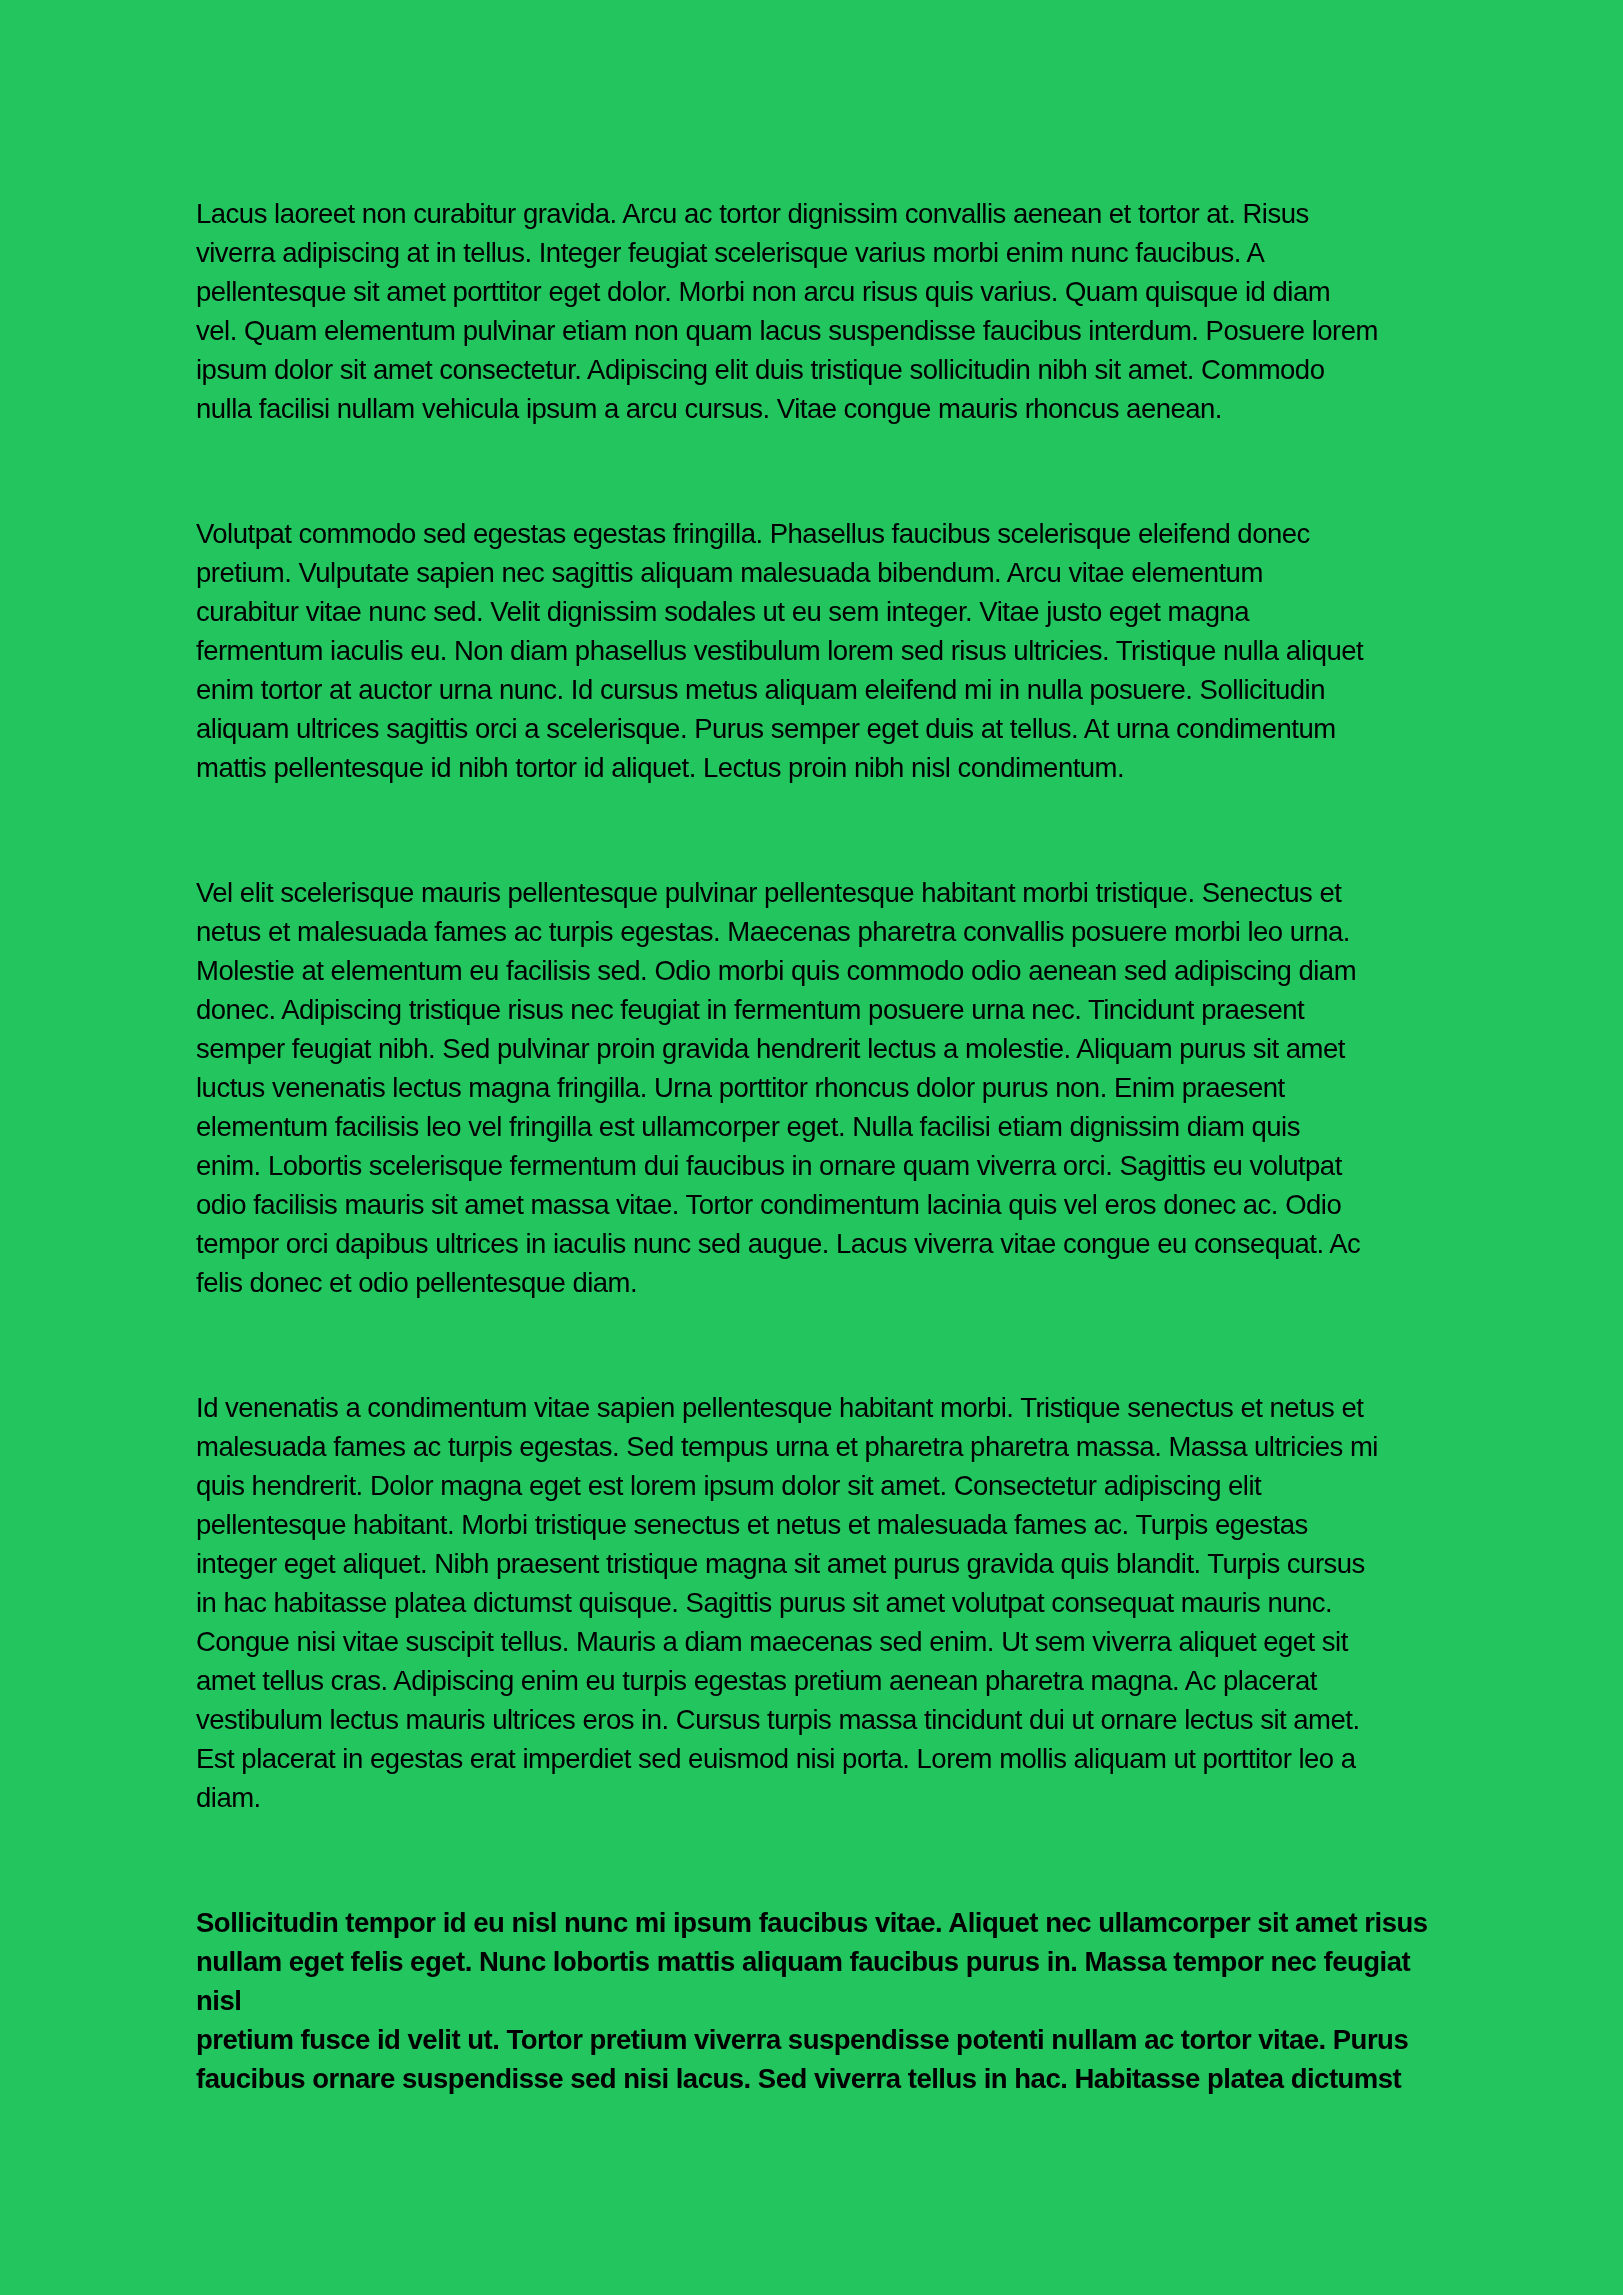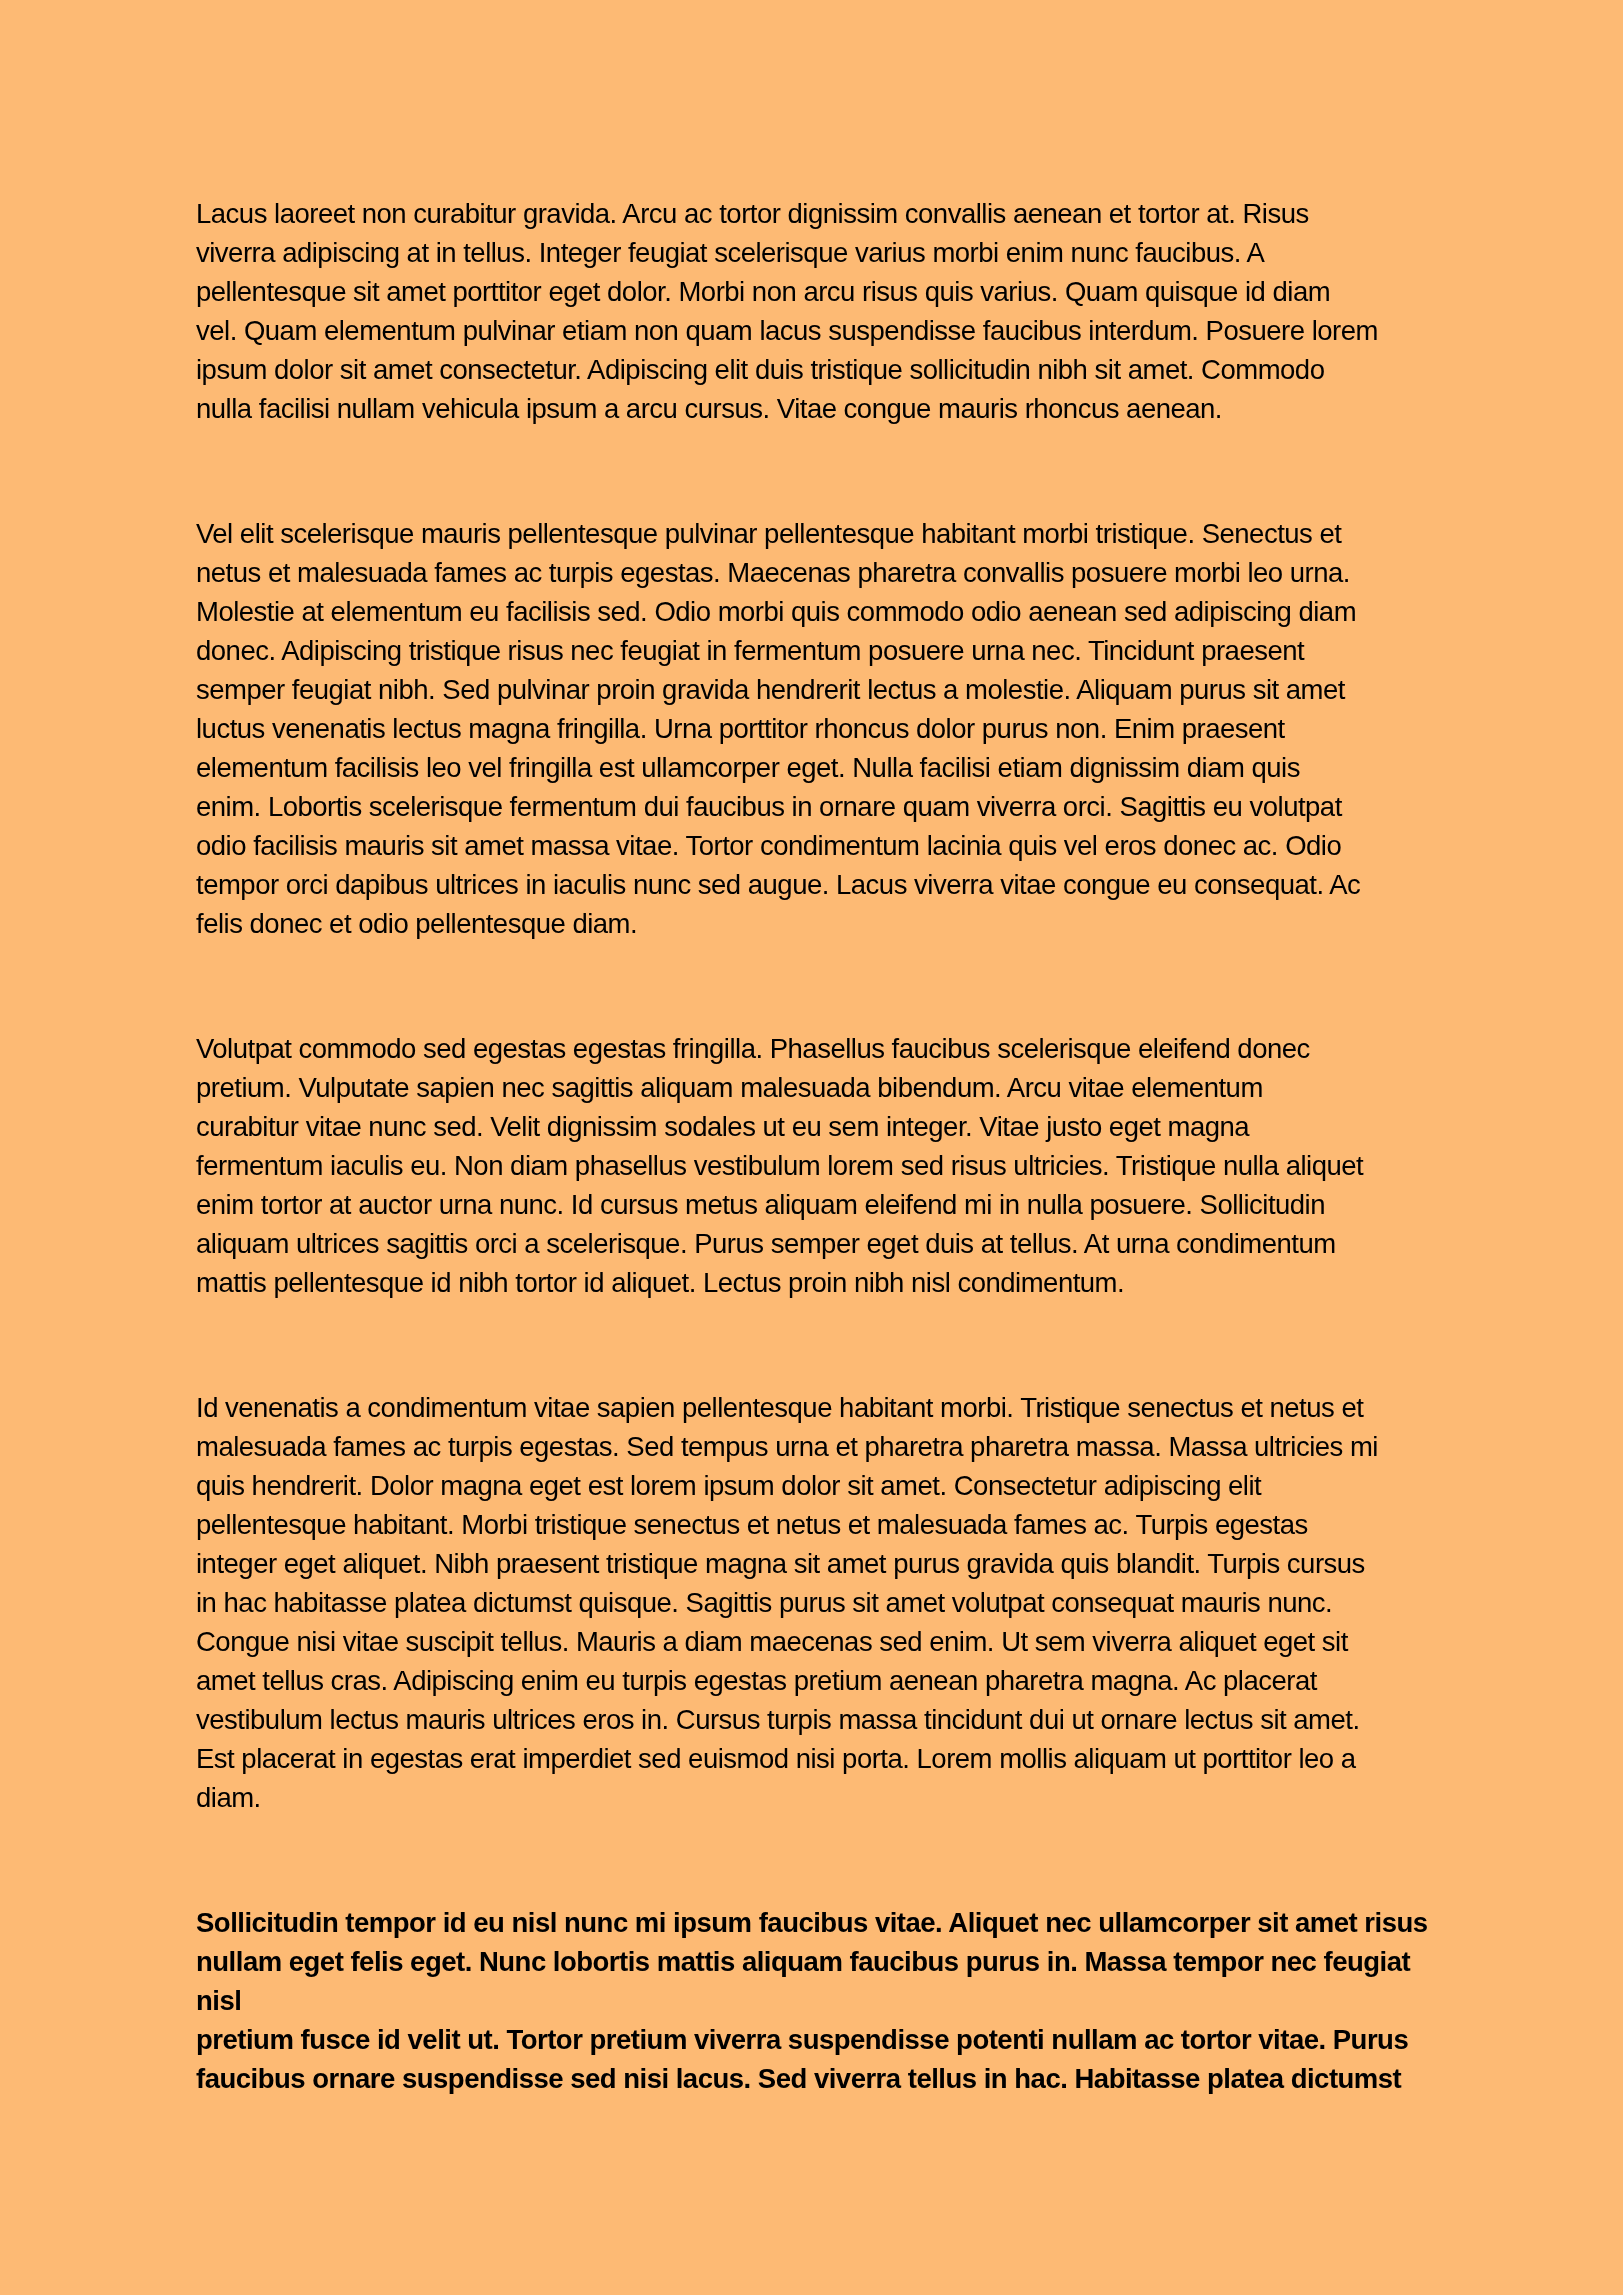"Lacus laoreet non curabitur gravida." .page { background: #fdba74 -> #22c55e }
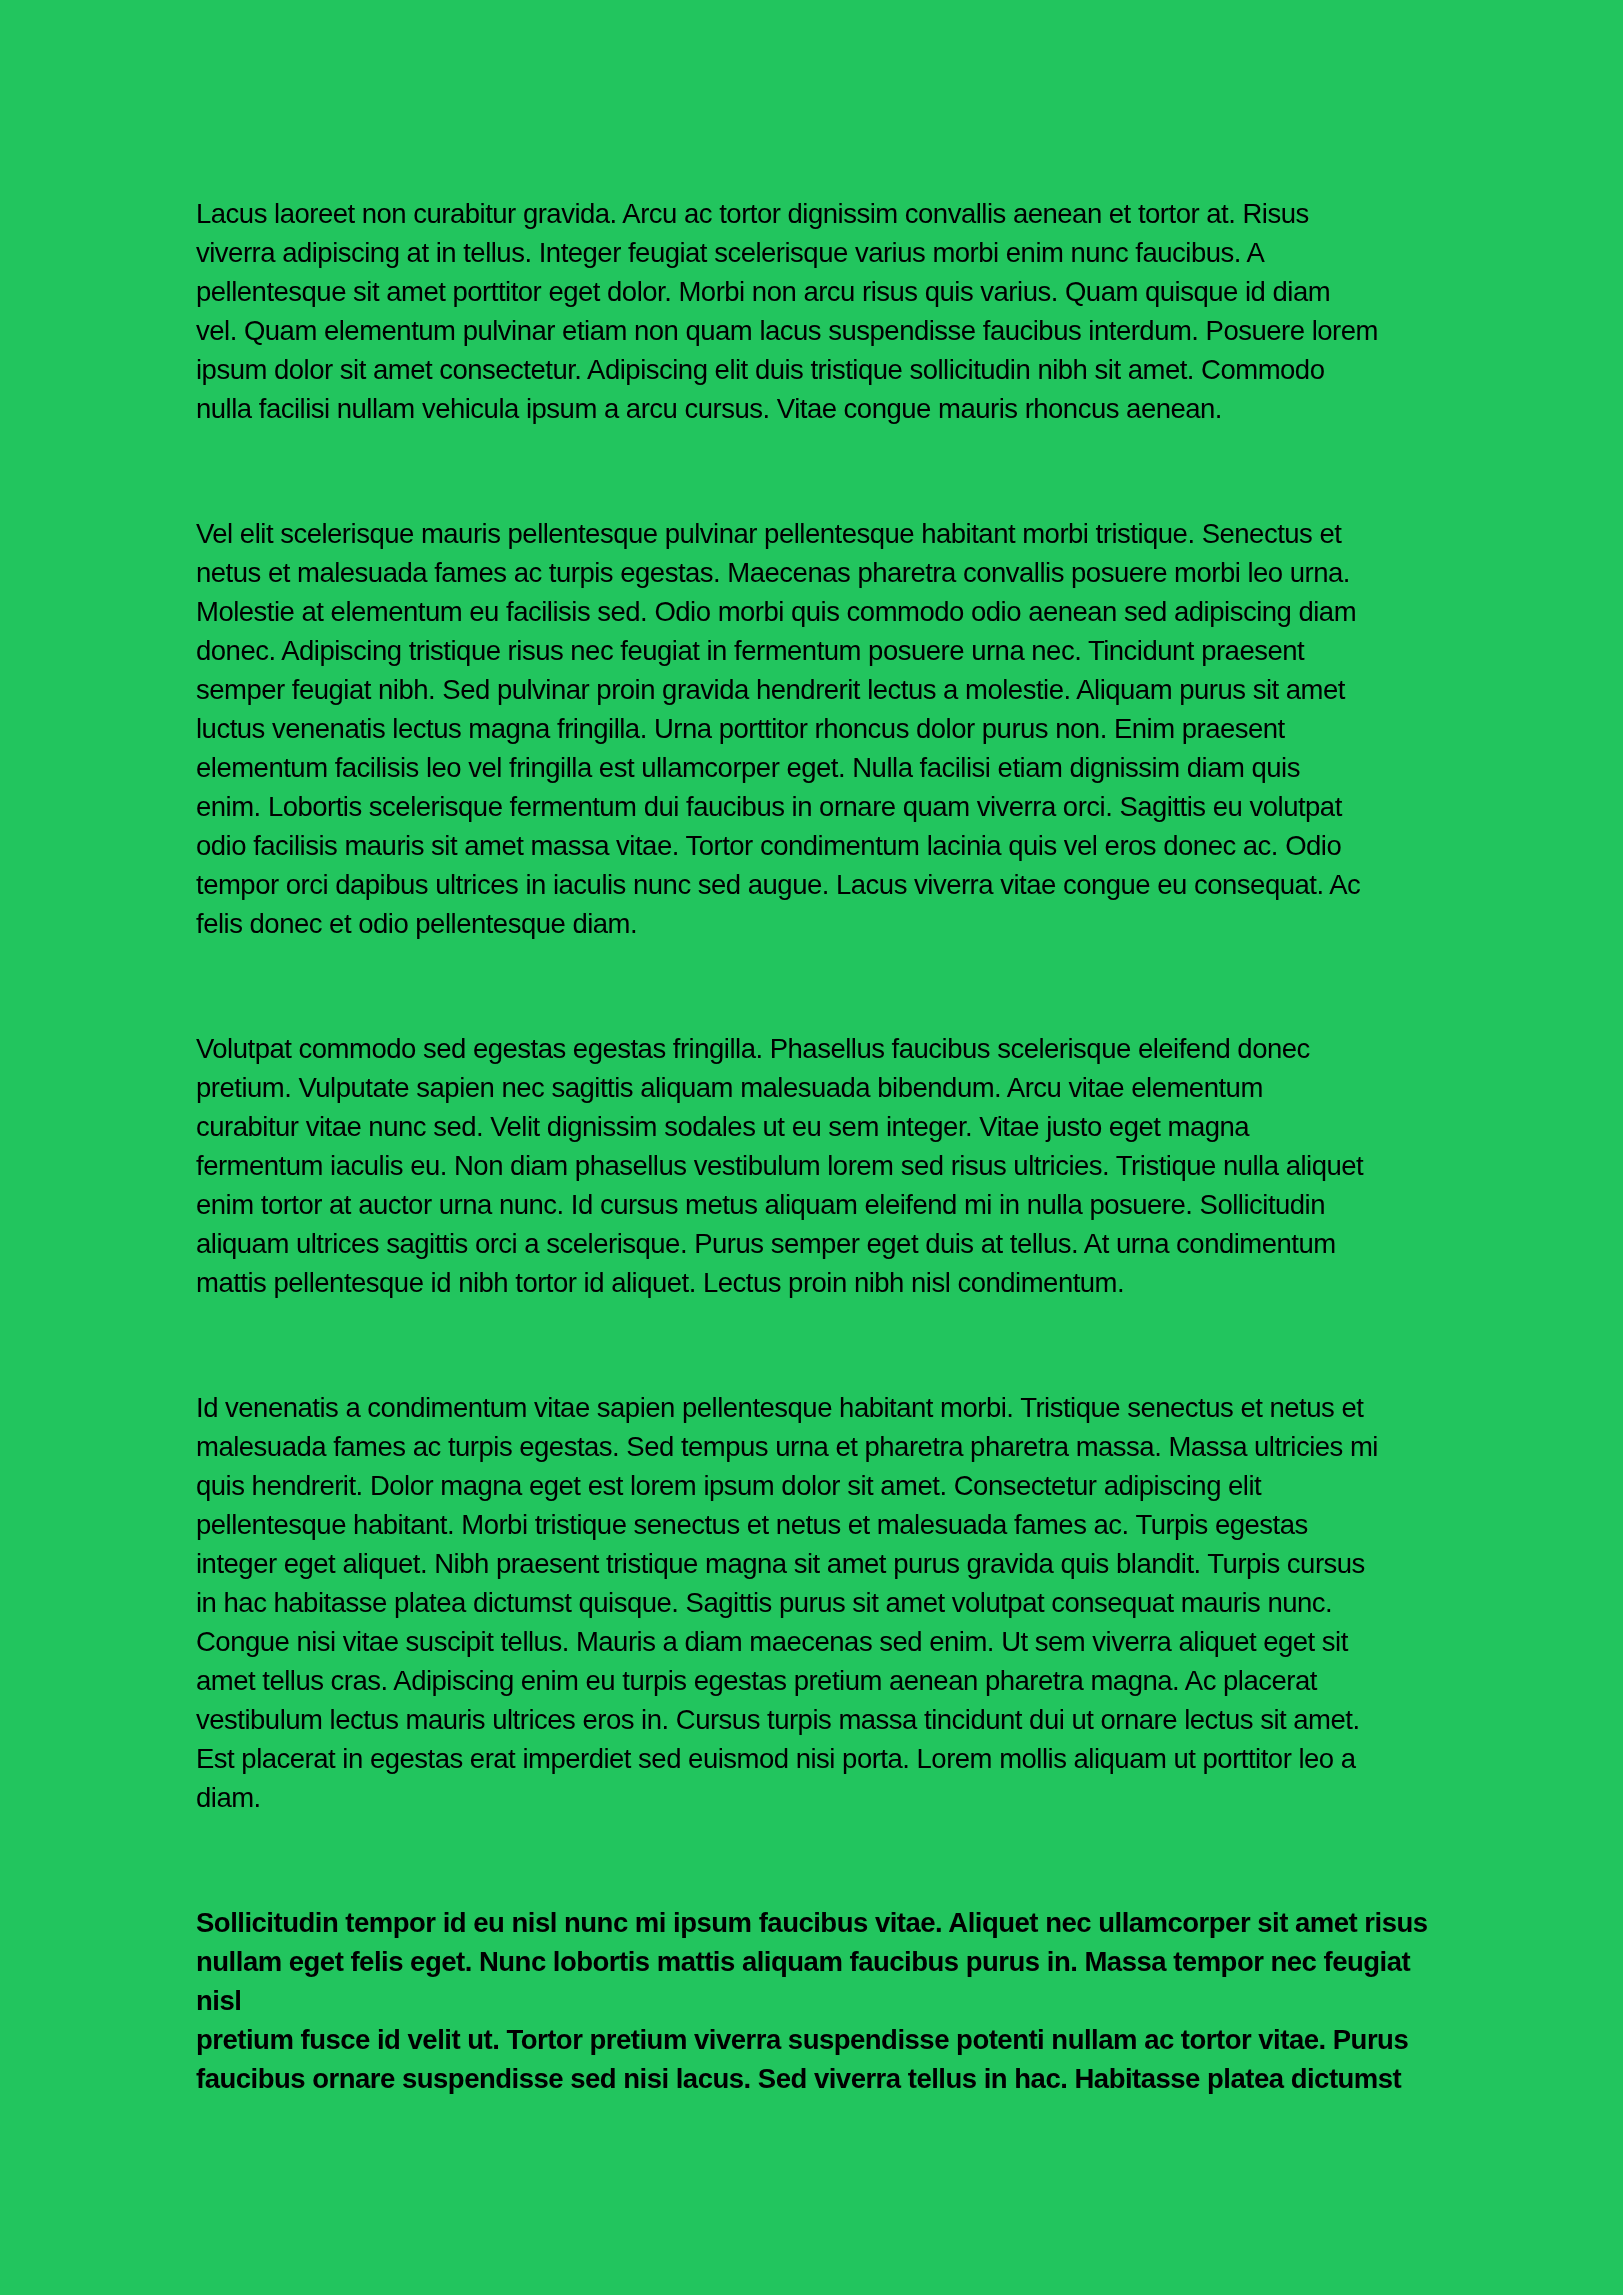"Vel elit scelerisque mauris pellentesque" p.para { order: before "Volutpat commodo sed egestas egestas" -> after "Volutpat commodo sed egestas egestas" }
